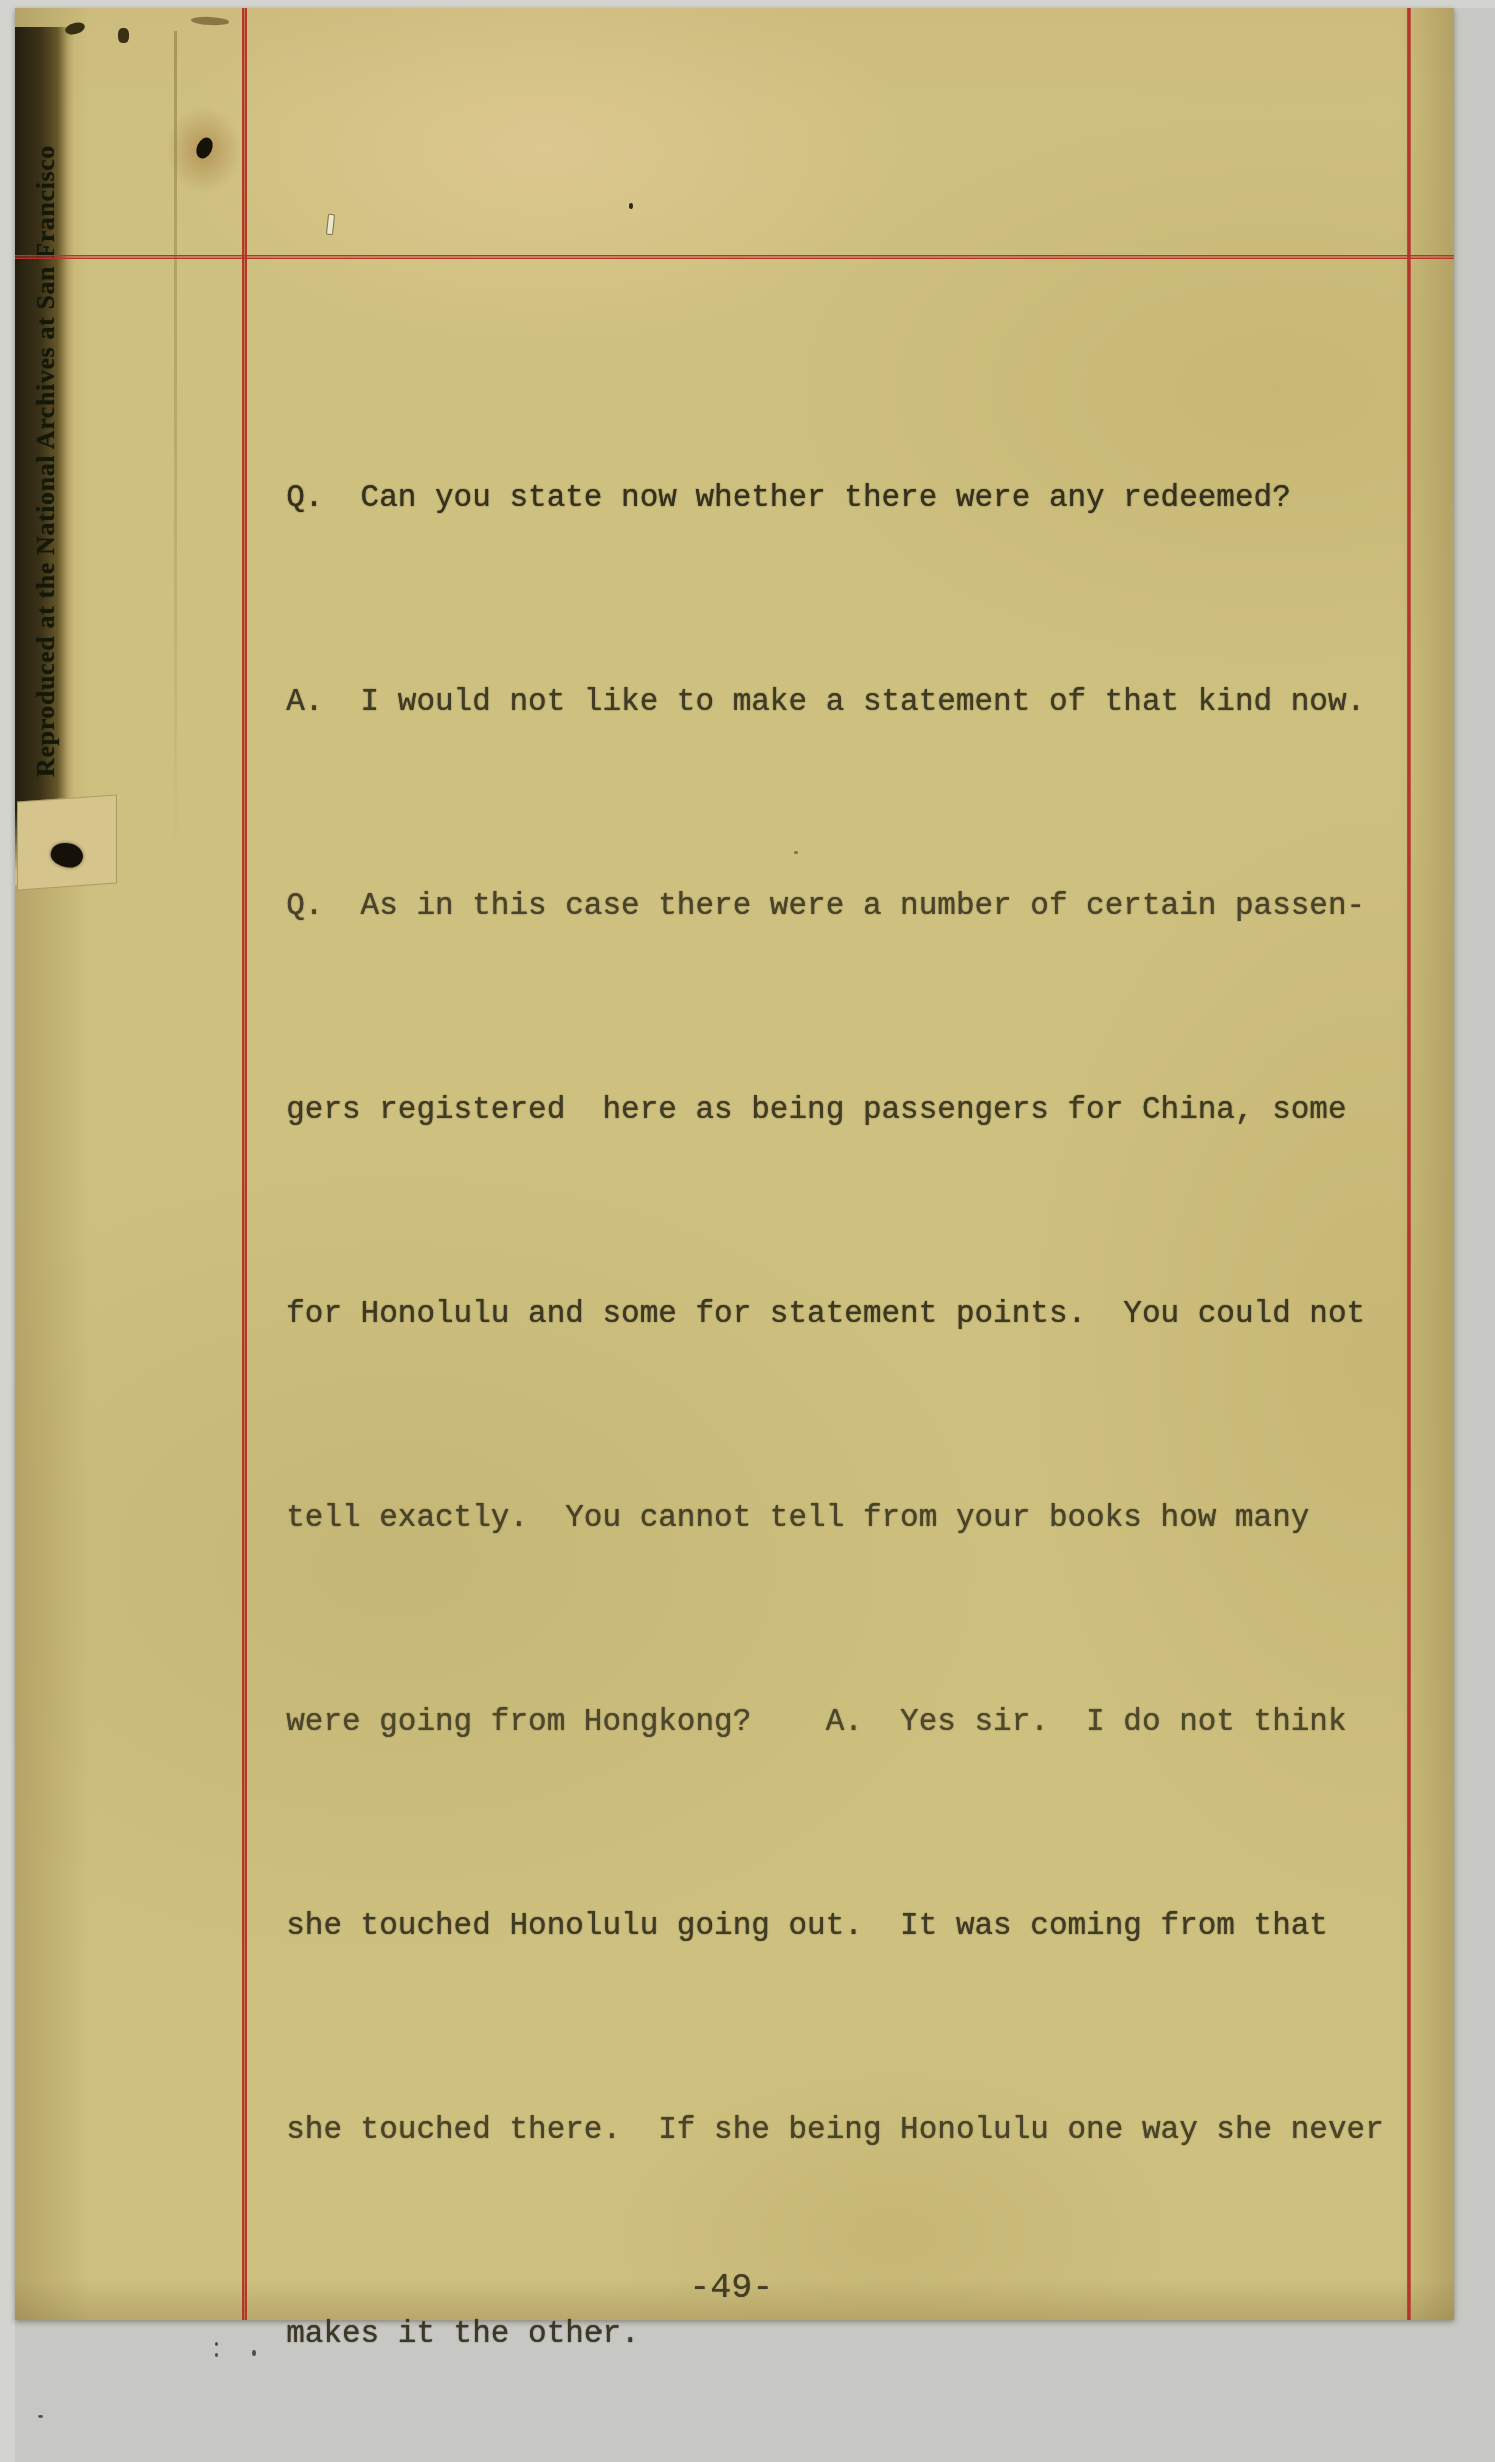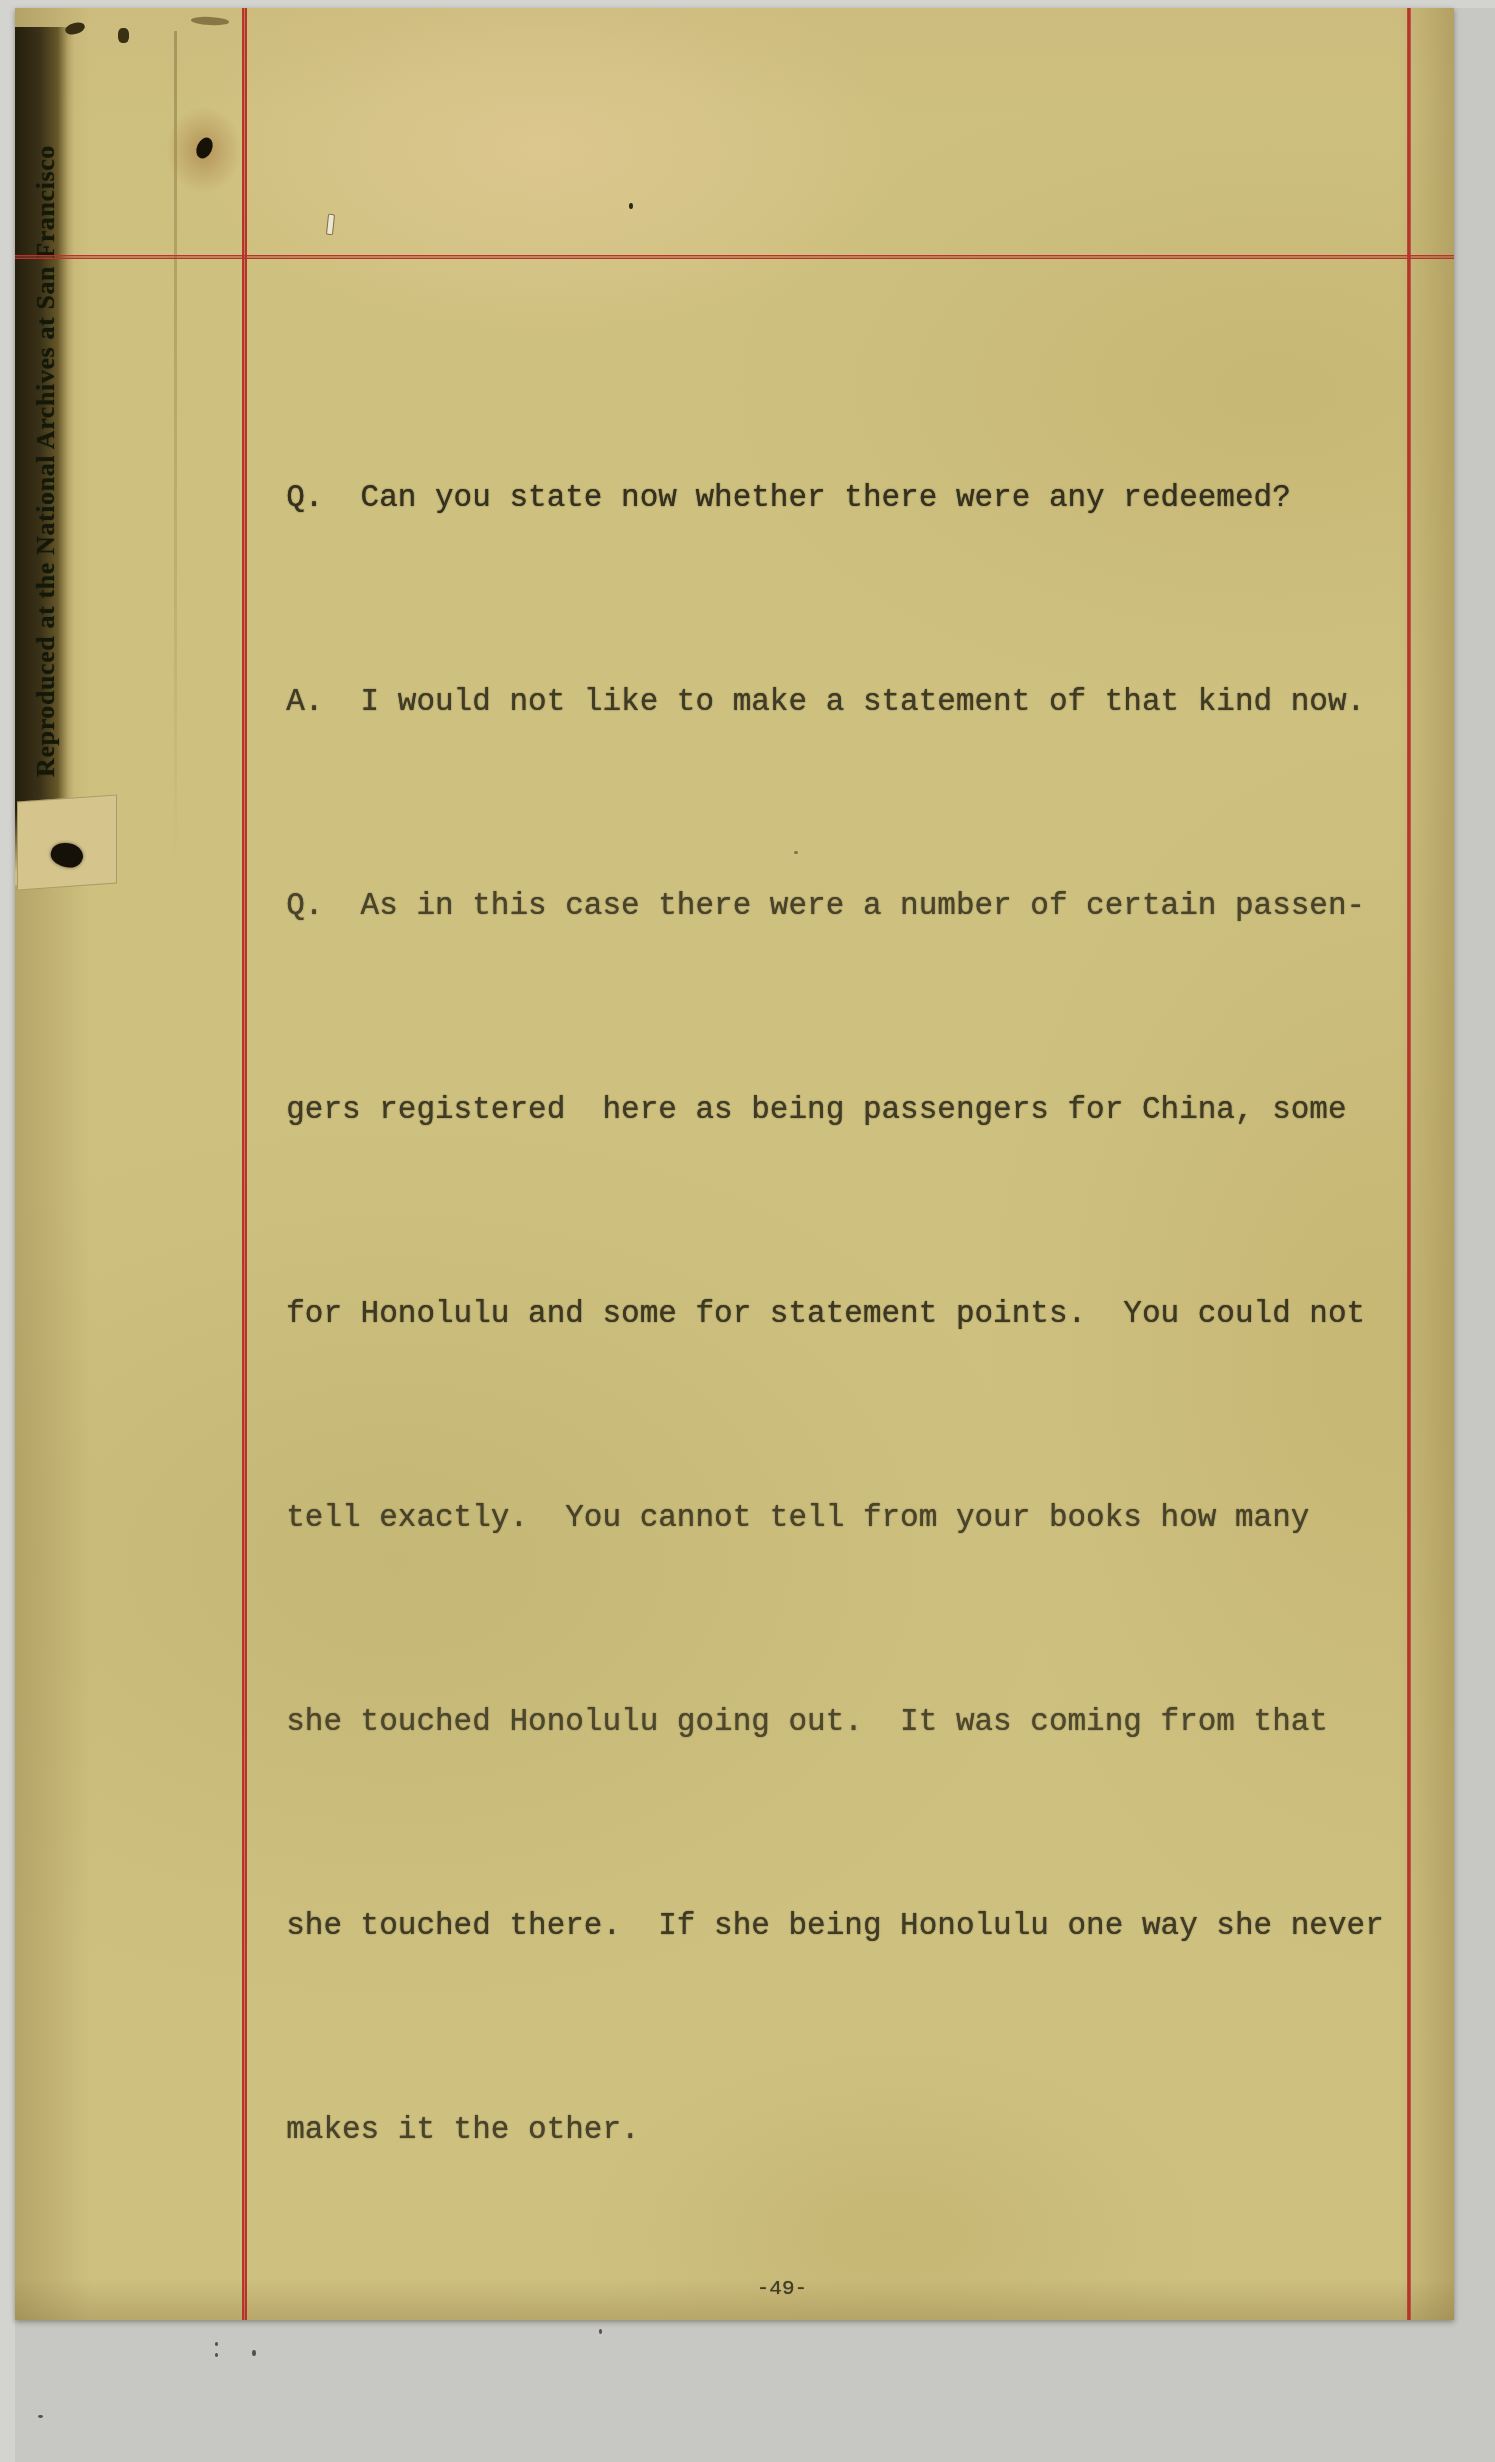"were going from Hongkong? A." div.line { html: none -> <div>were going from Hongkong? A. Yes sir. I do not think</div> }
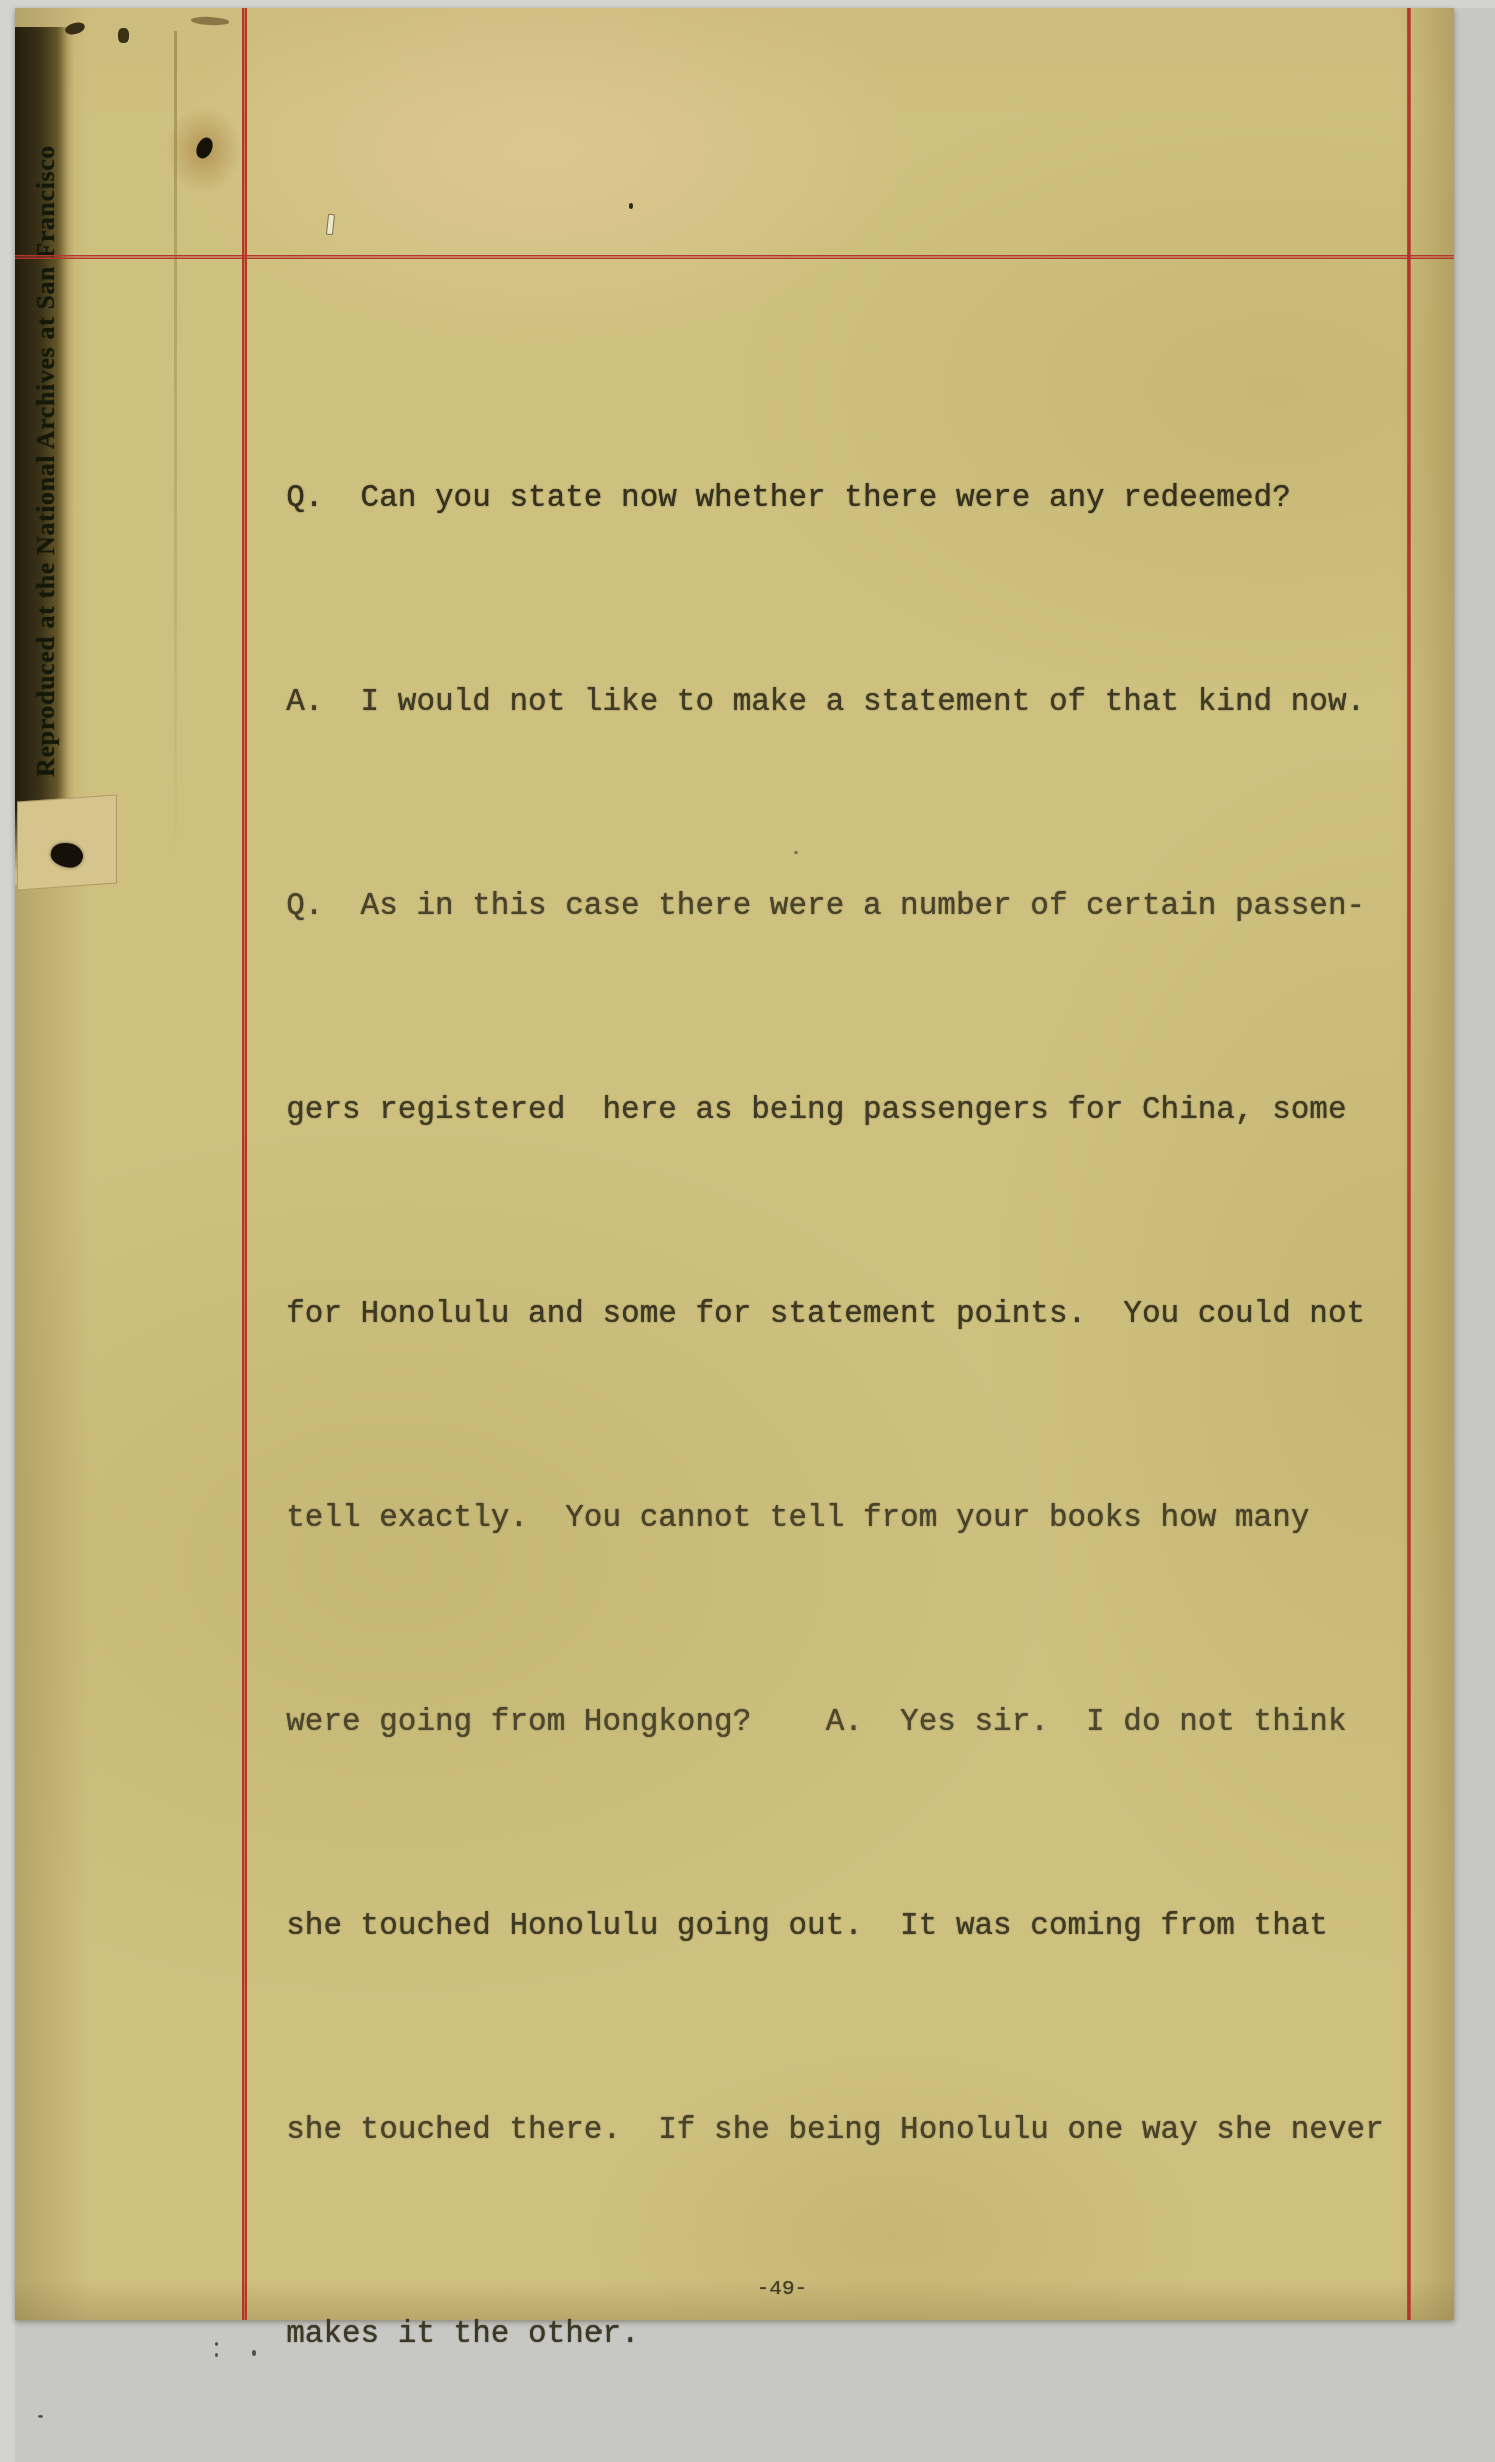"-49-" .page-num { font-size: 21px -> 35px; text-align: right -> center }
